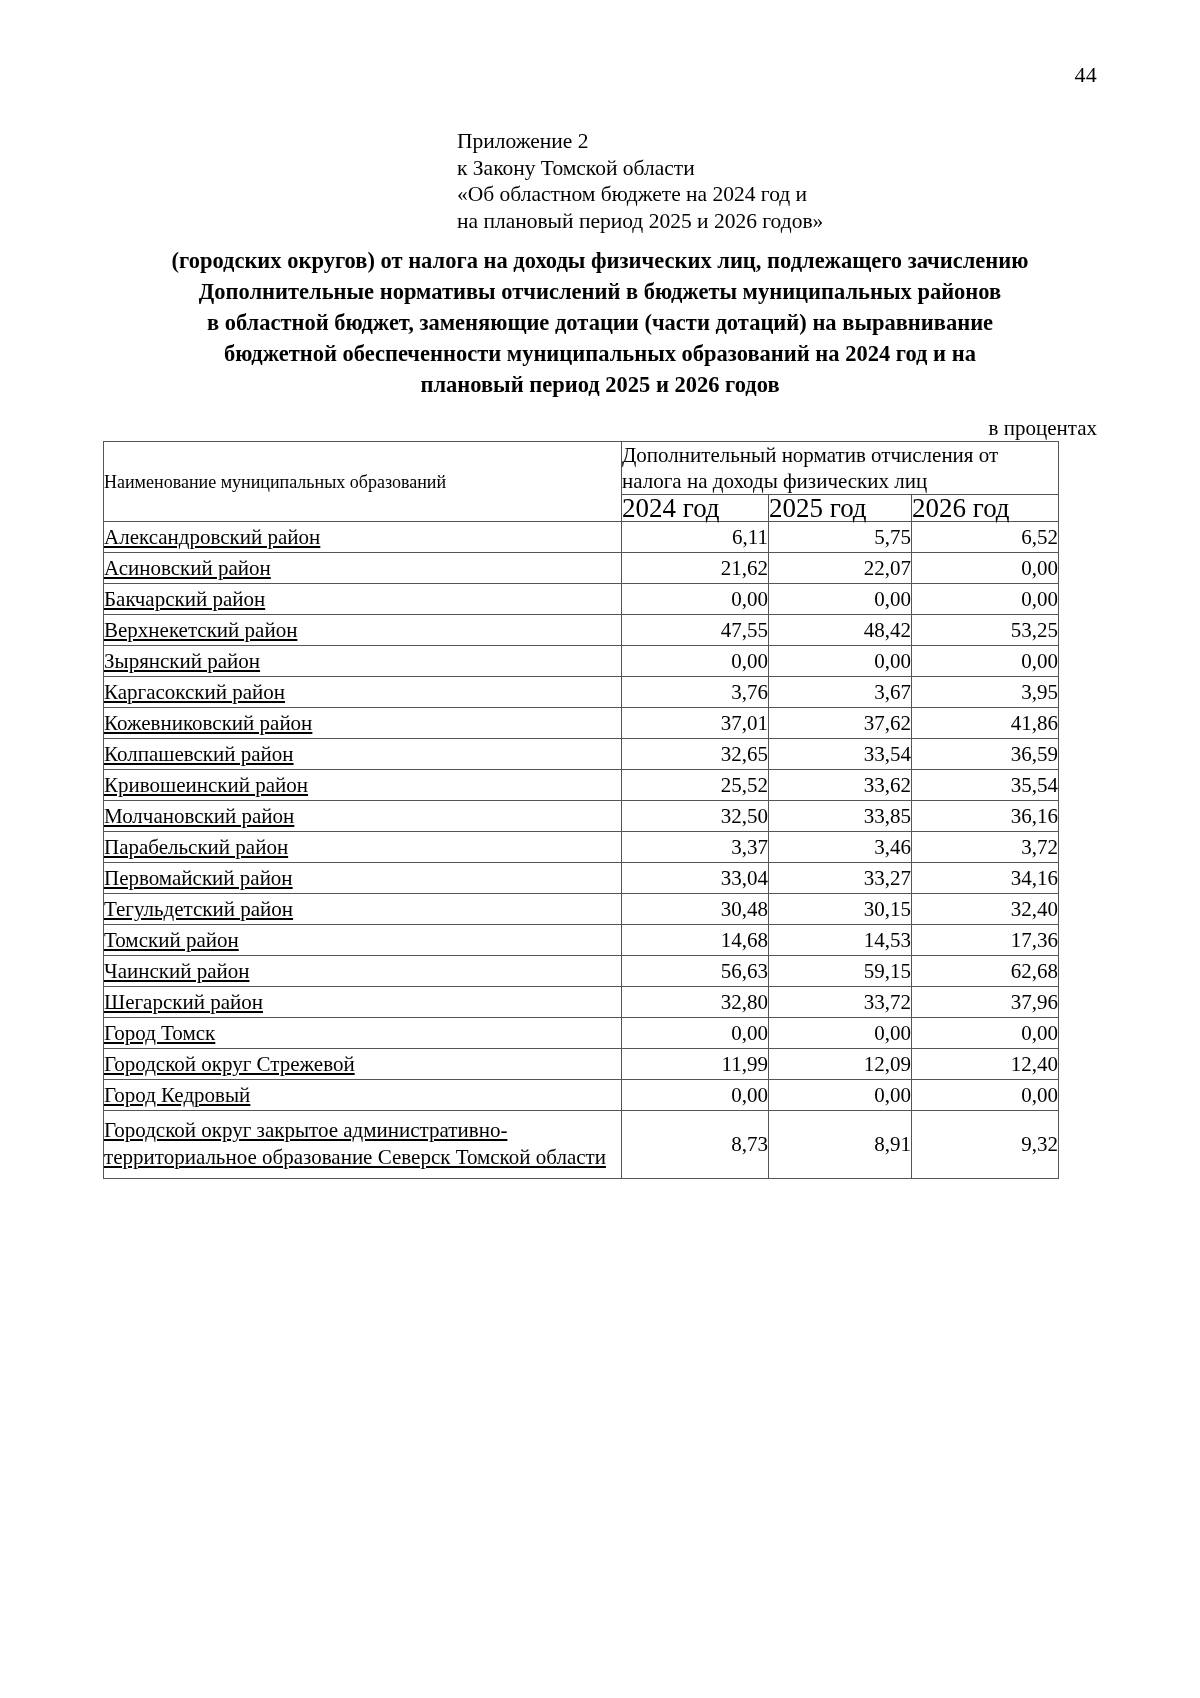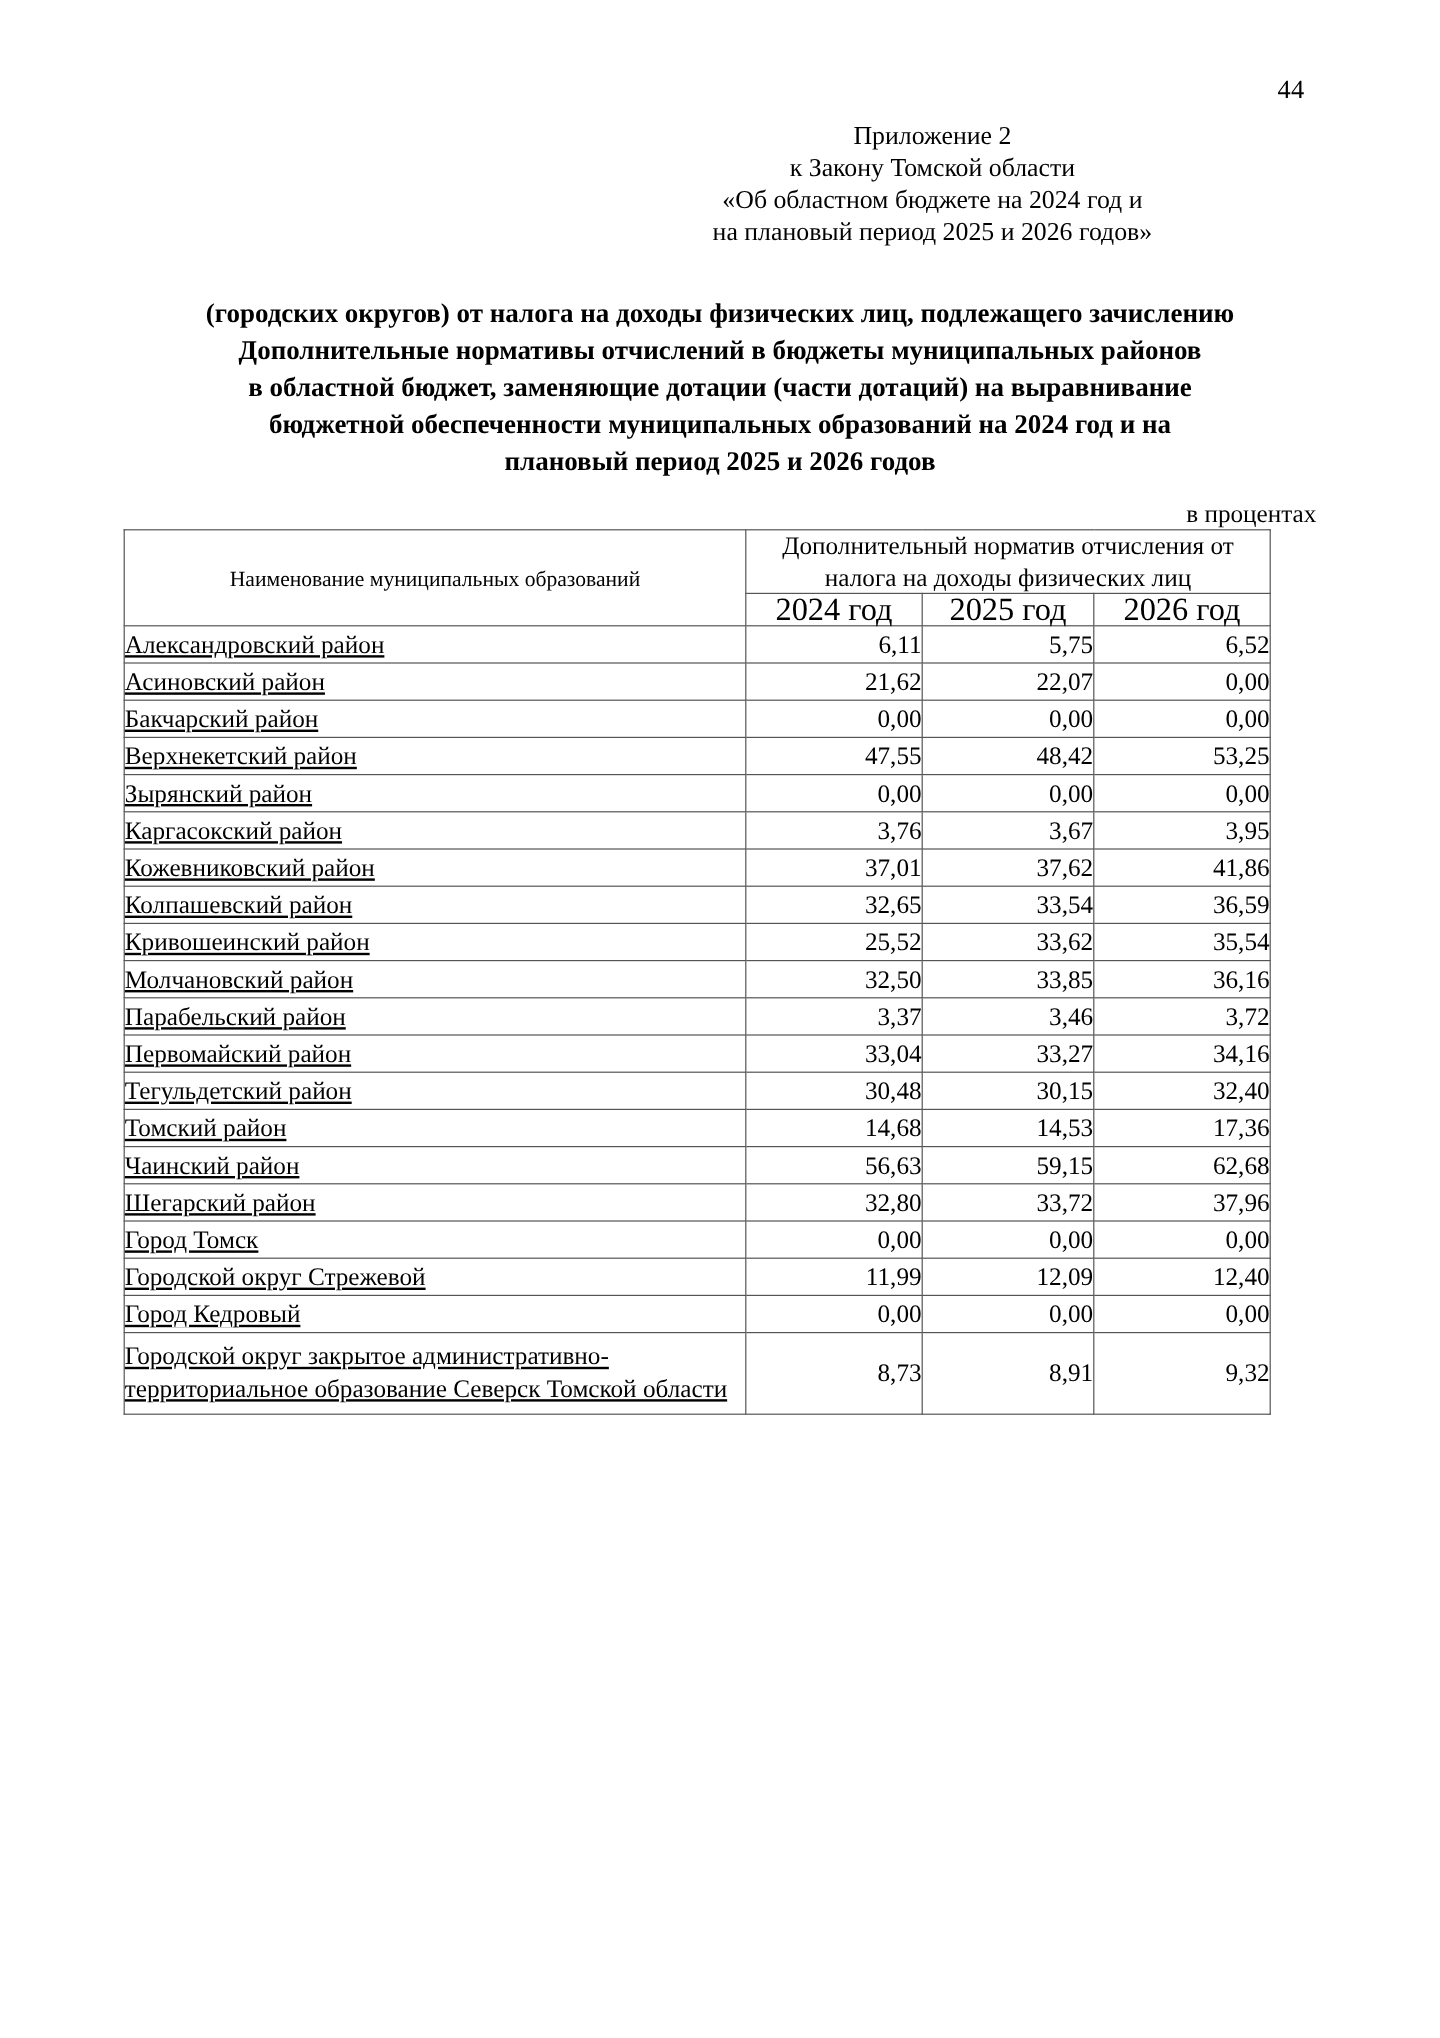"44" .page-number { right: 113px -> 103px }
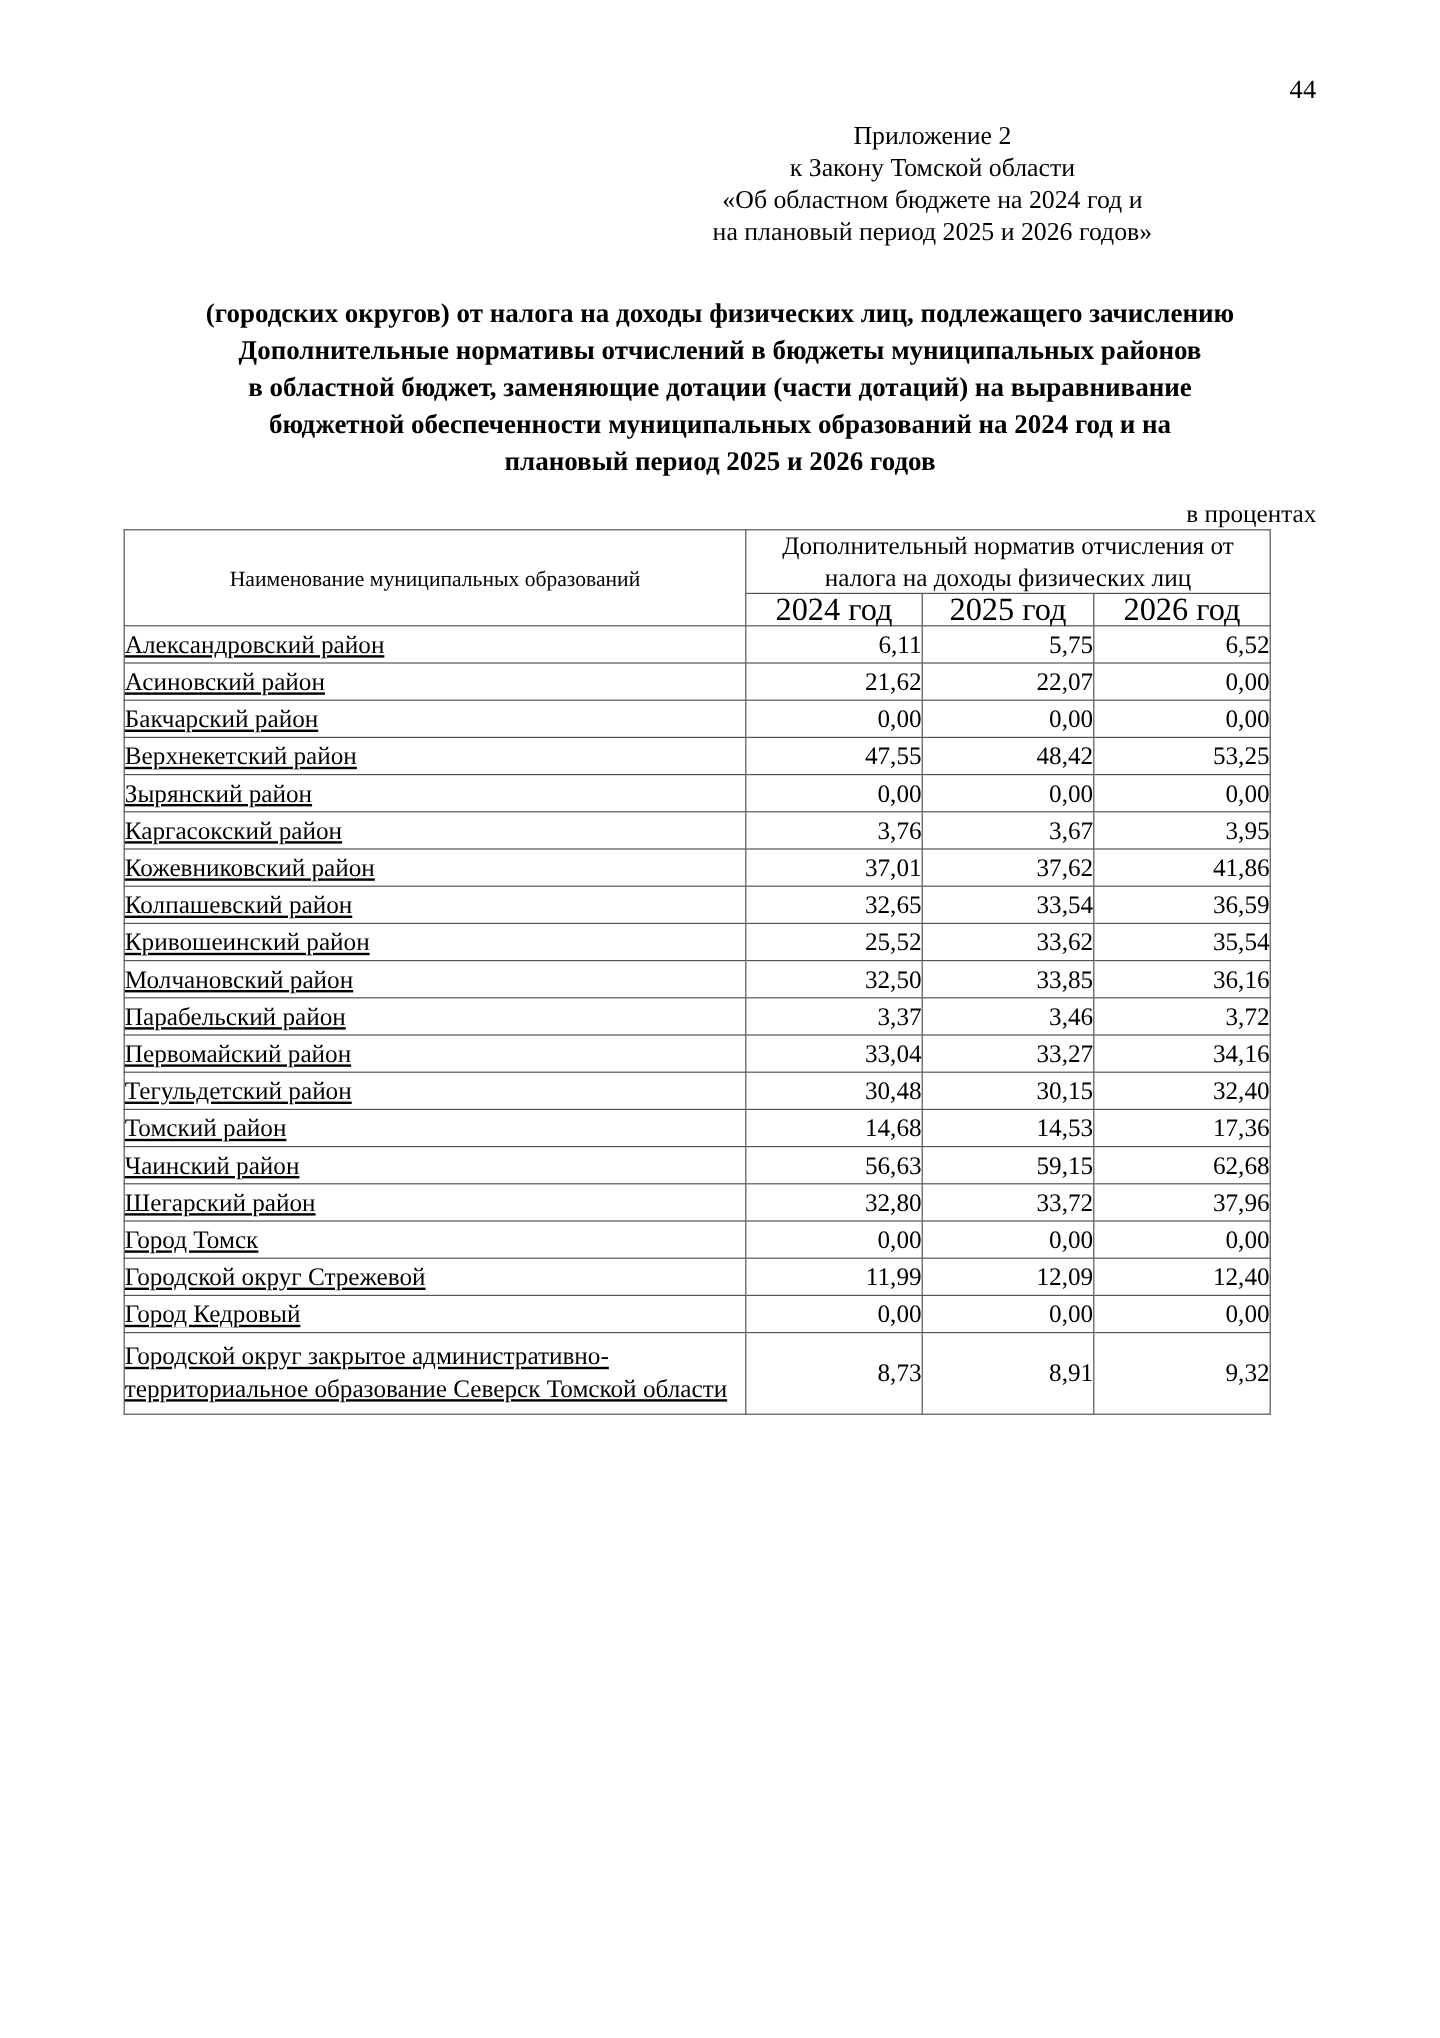"Приложение 2" .appendix-block { text-align: center -> left; top: 100px -> 128px }
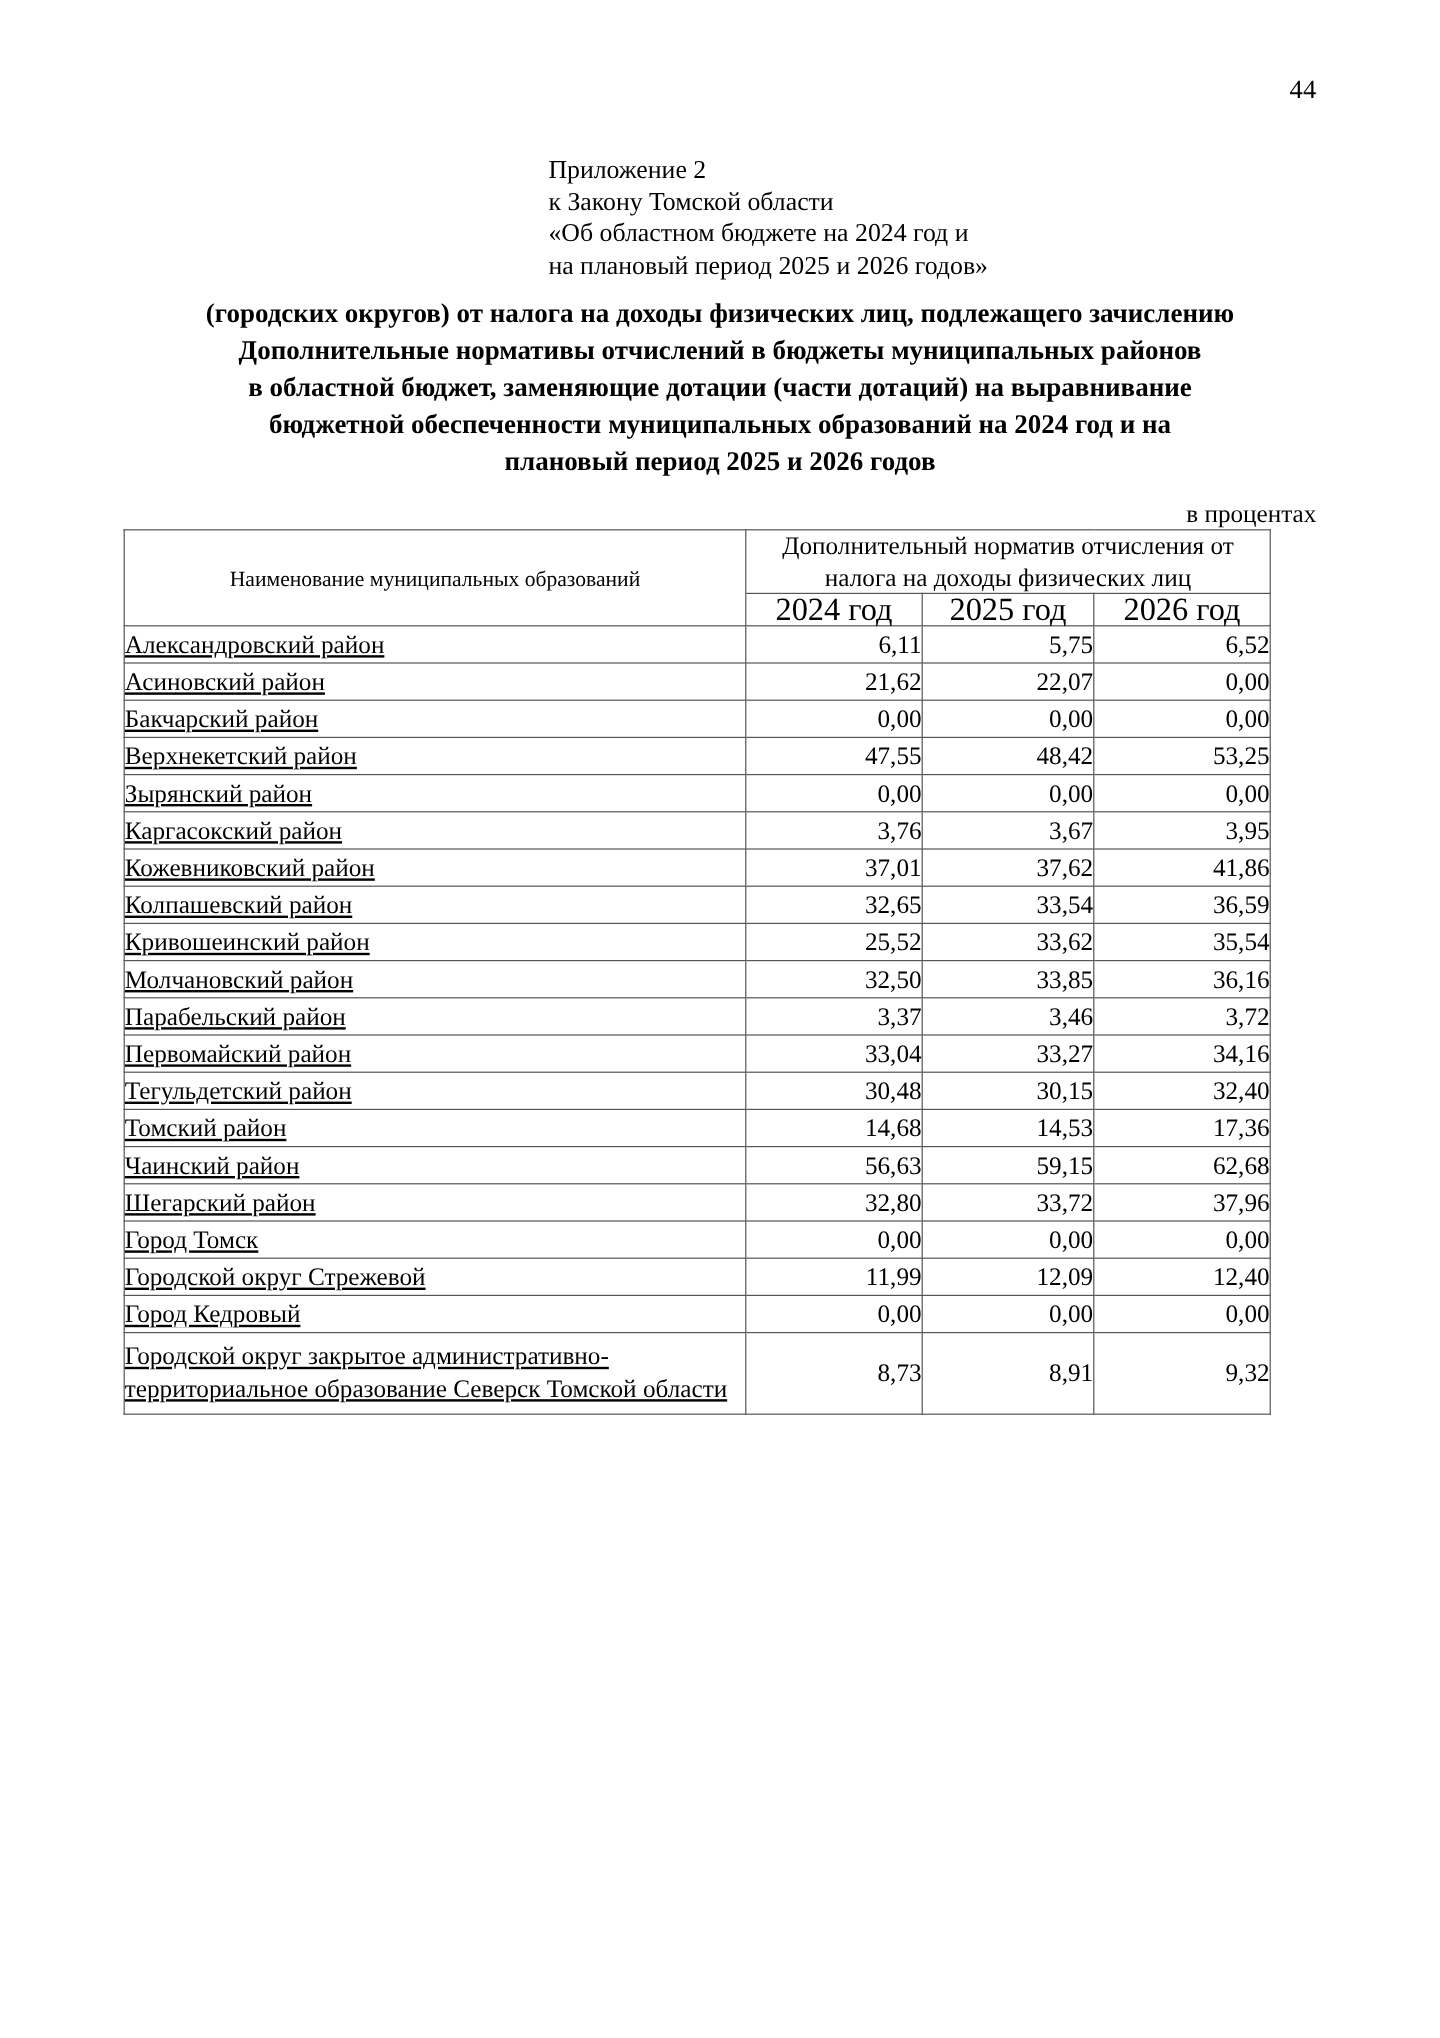"Дополнительный норматив отчисления от" table.main thead th { text-align: center -> left }
